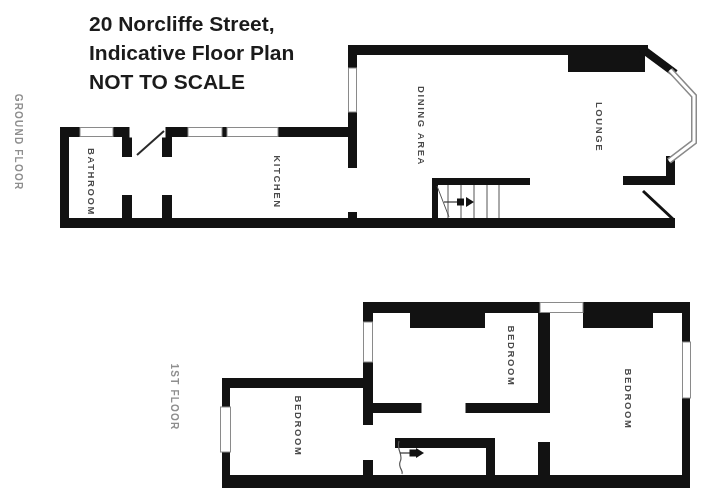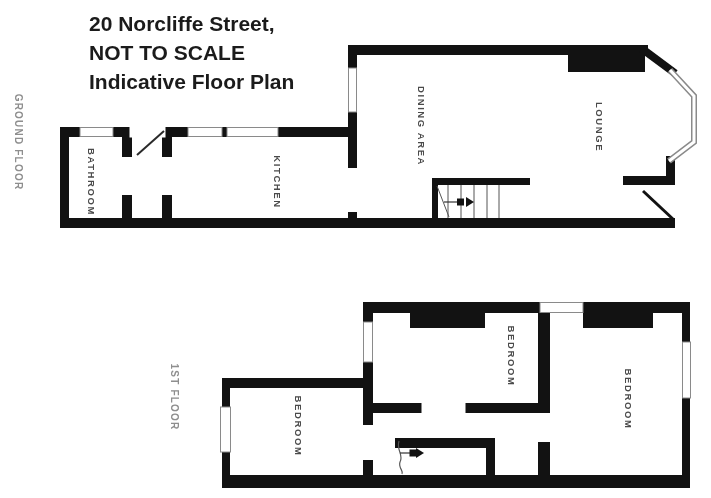"NOT TO SCALE" div { order: before "Indicative Floor Plan" -> after "Indicative Floor Plan" }
